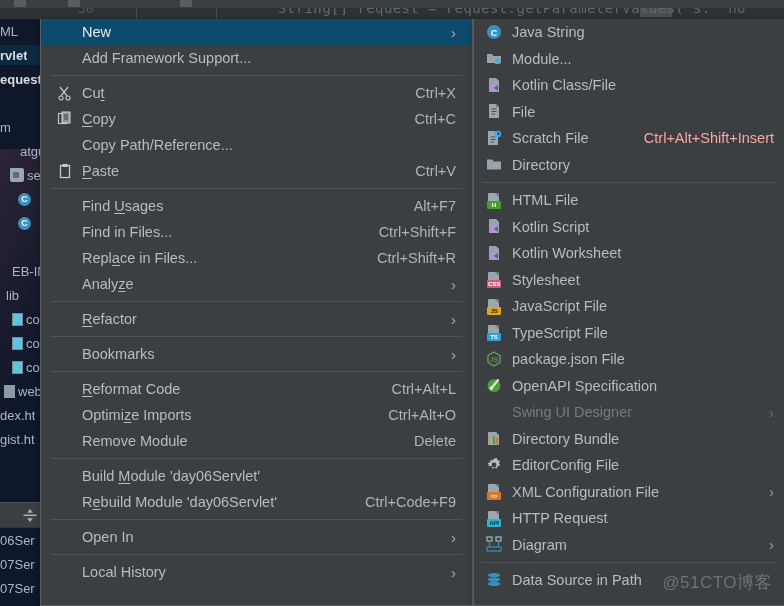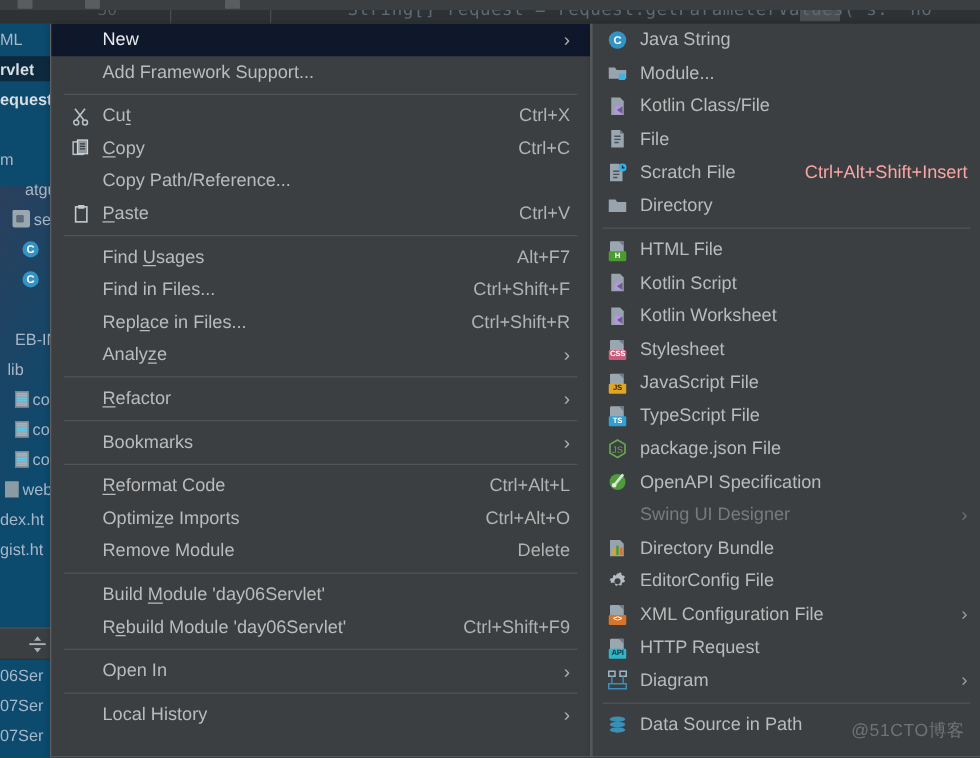"ML" .tree { background: #0c4a6e -> #0f172a }
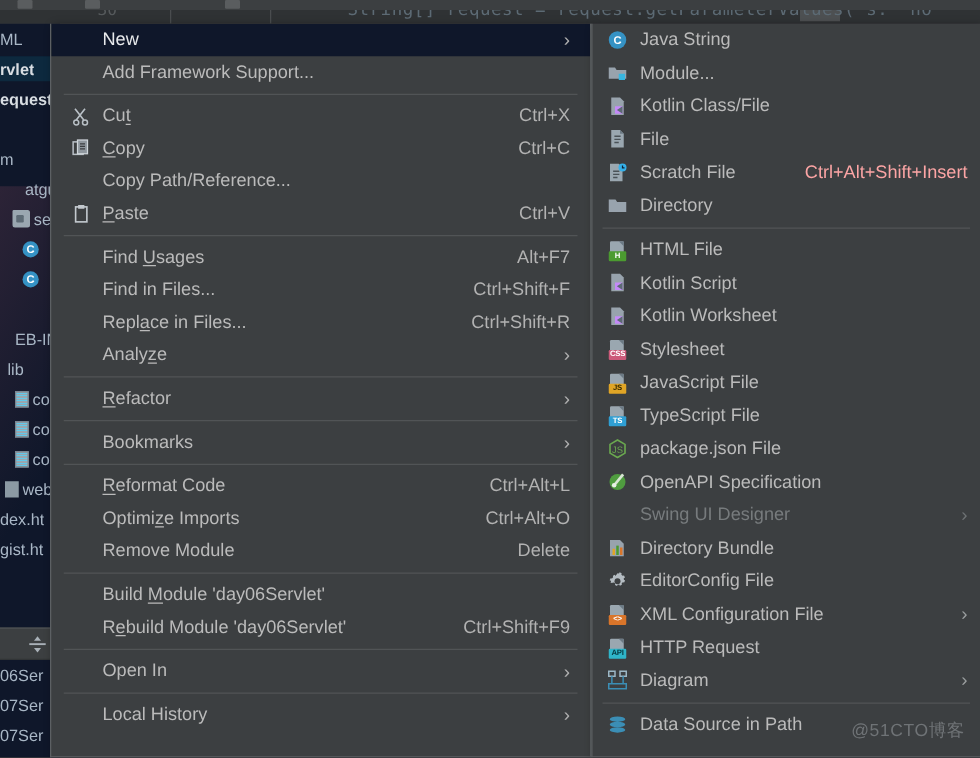"New" .mi.hl { background: #0f172a -> #0c4a6e }
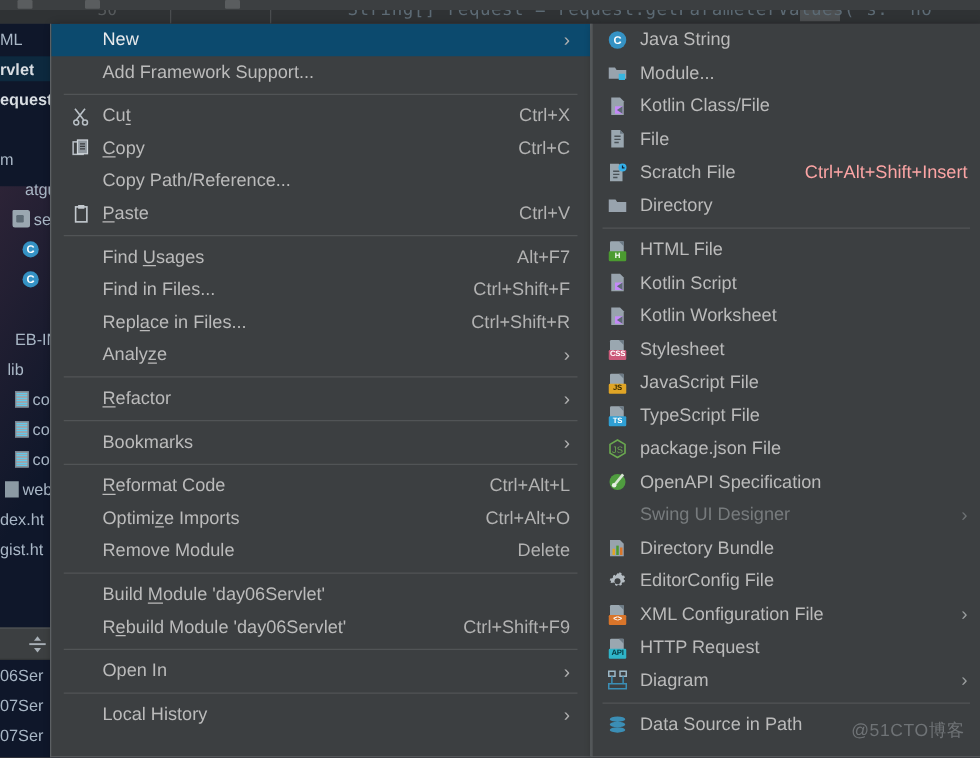"Ctrl+Shift+F9" span.acc { text: Ctrl+Shift+F9 -> Ctrl+Code+F9 }
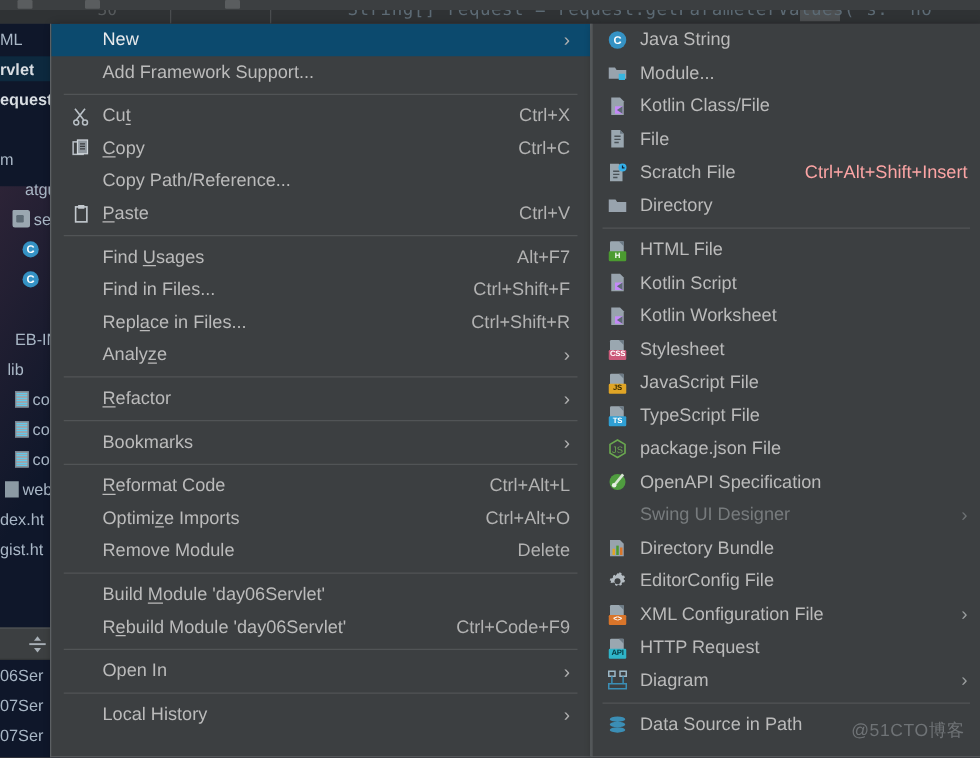"@51CTO博客" .watermark { font-size: 14px -> 17px }
